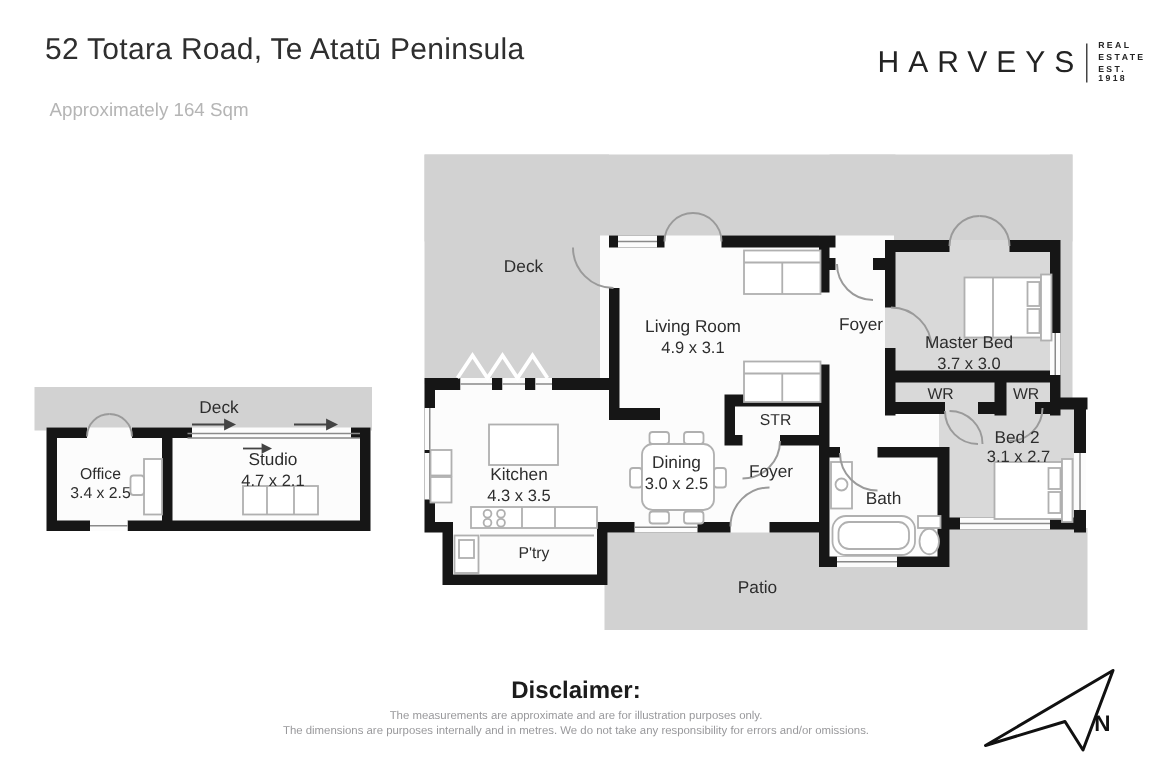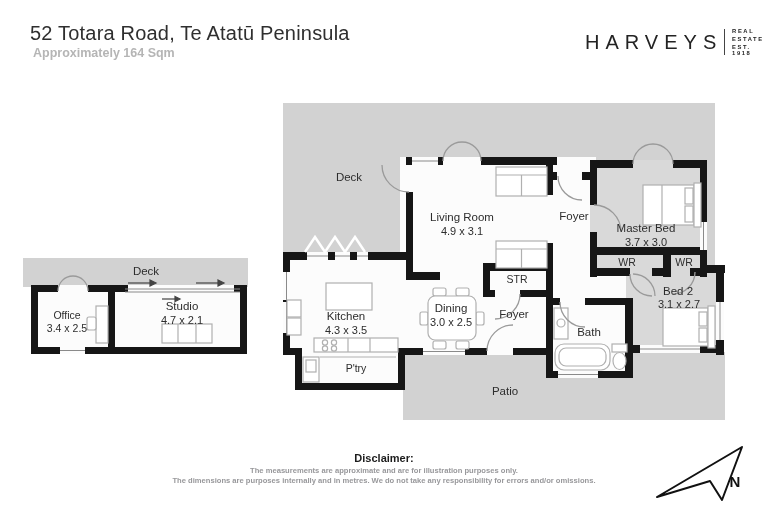"Approximately 164 Sqm" #subtitle { font-weight: bold -> none; top: 46px -> 66px }
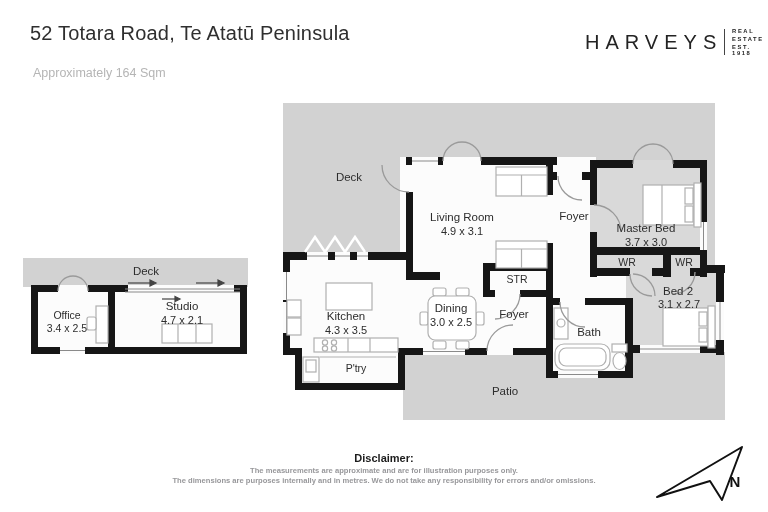"Disclaimer:" #disclaimer .head { font-size: 11px -> 16px }
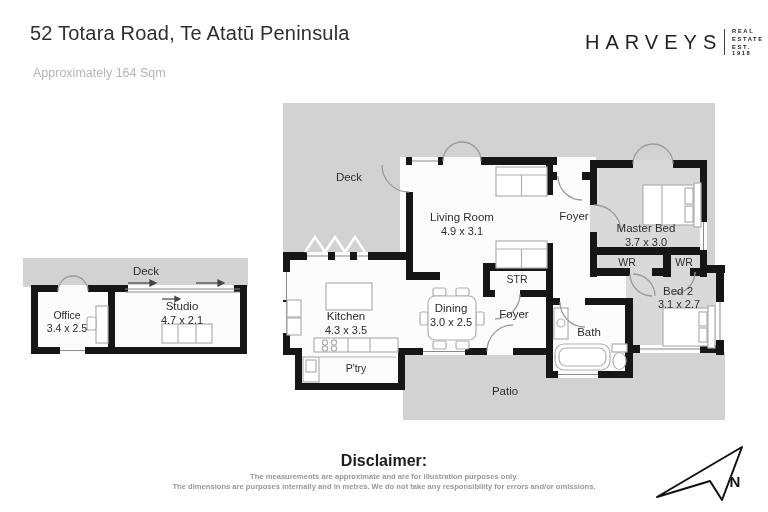"The measurements are approximate and" #disclaimer .ln { font-weight: bold -> none }
